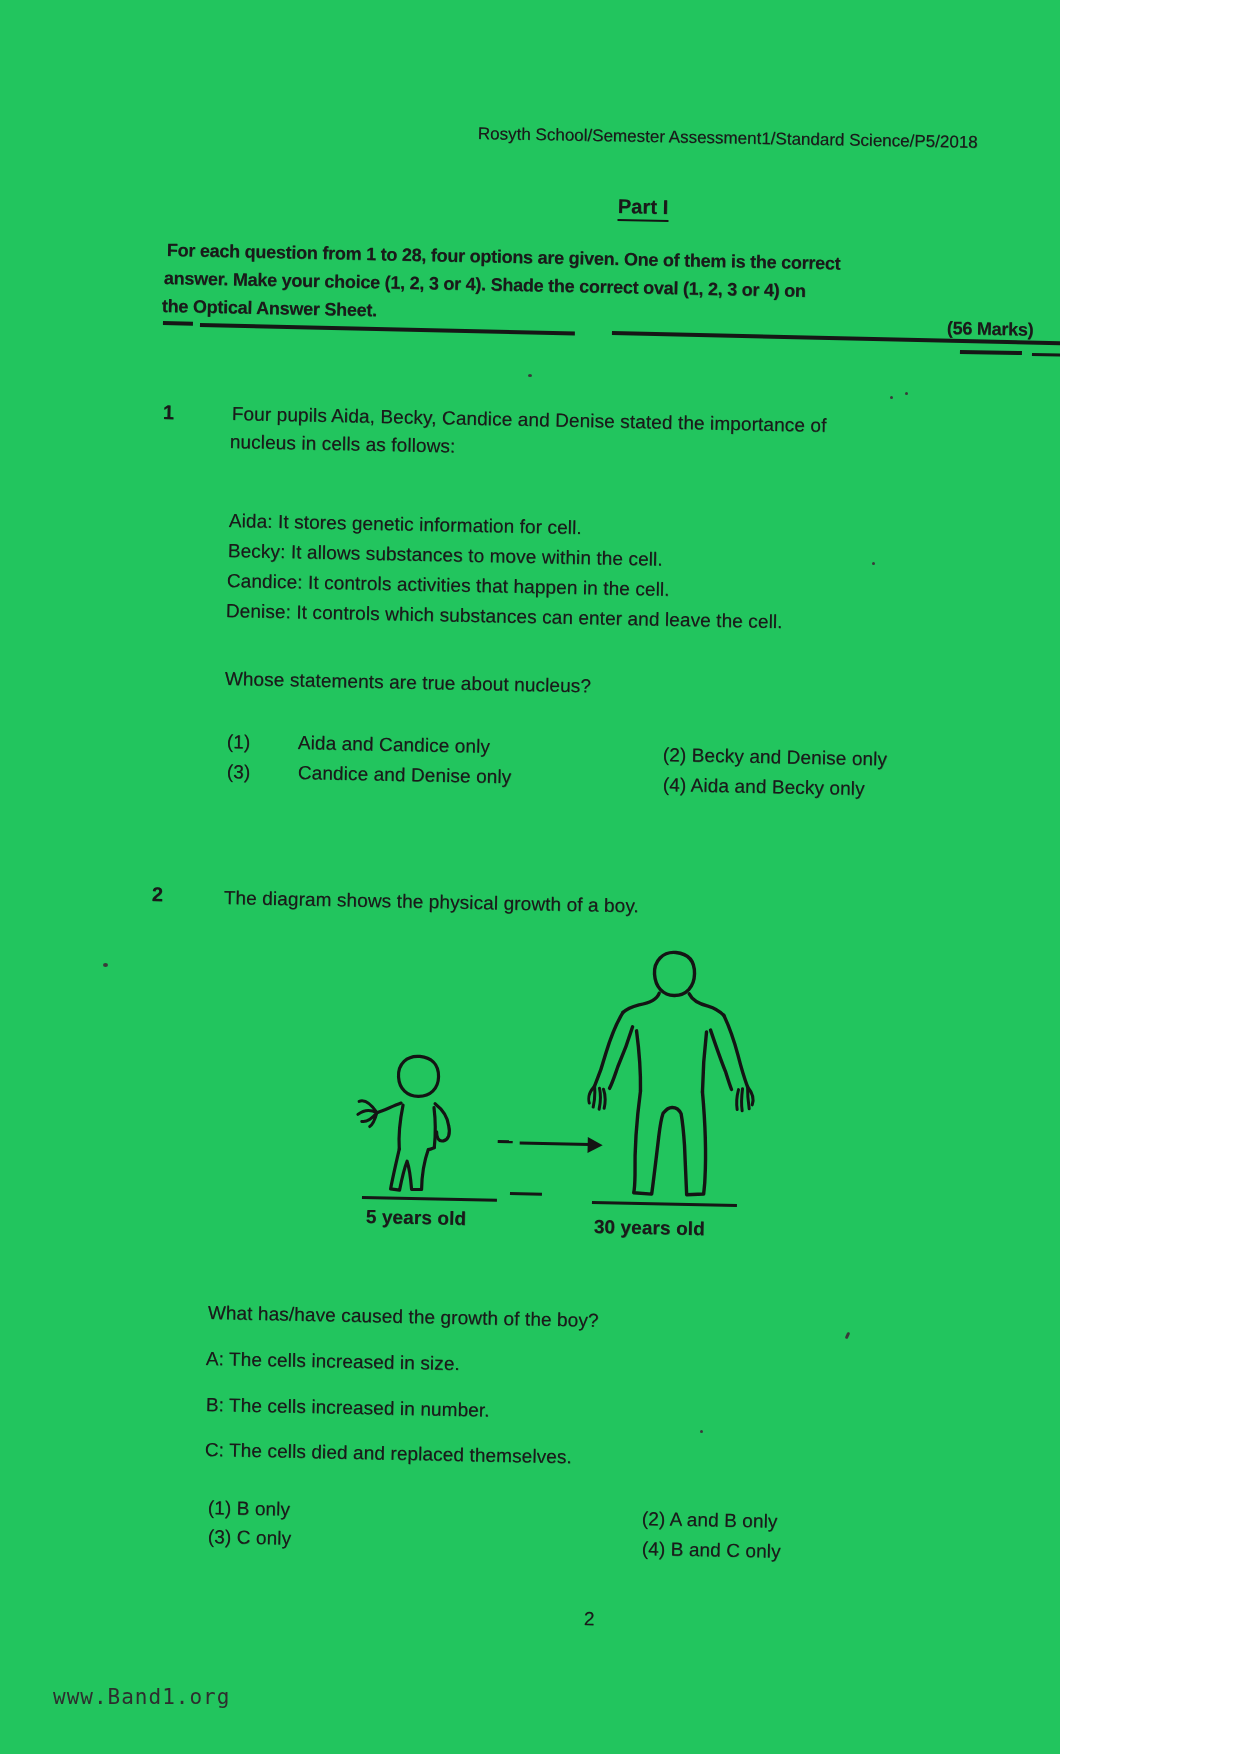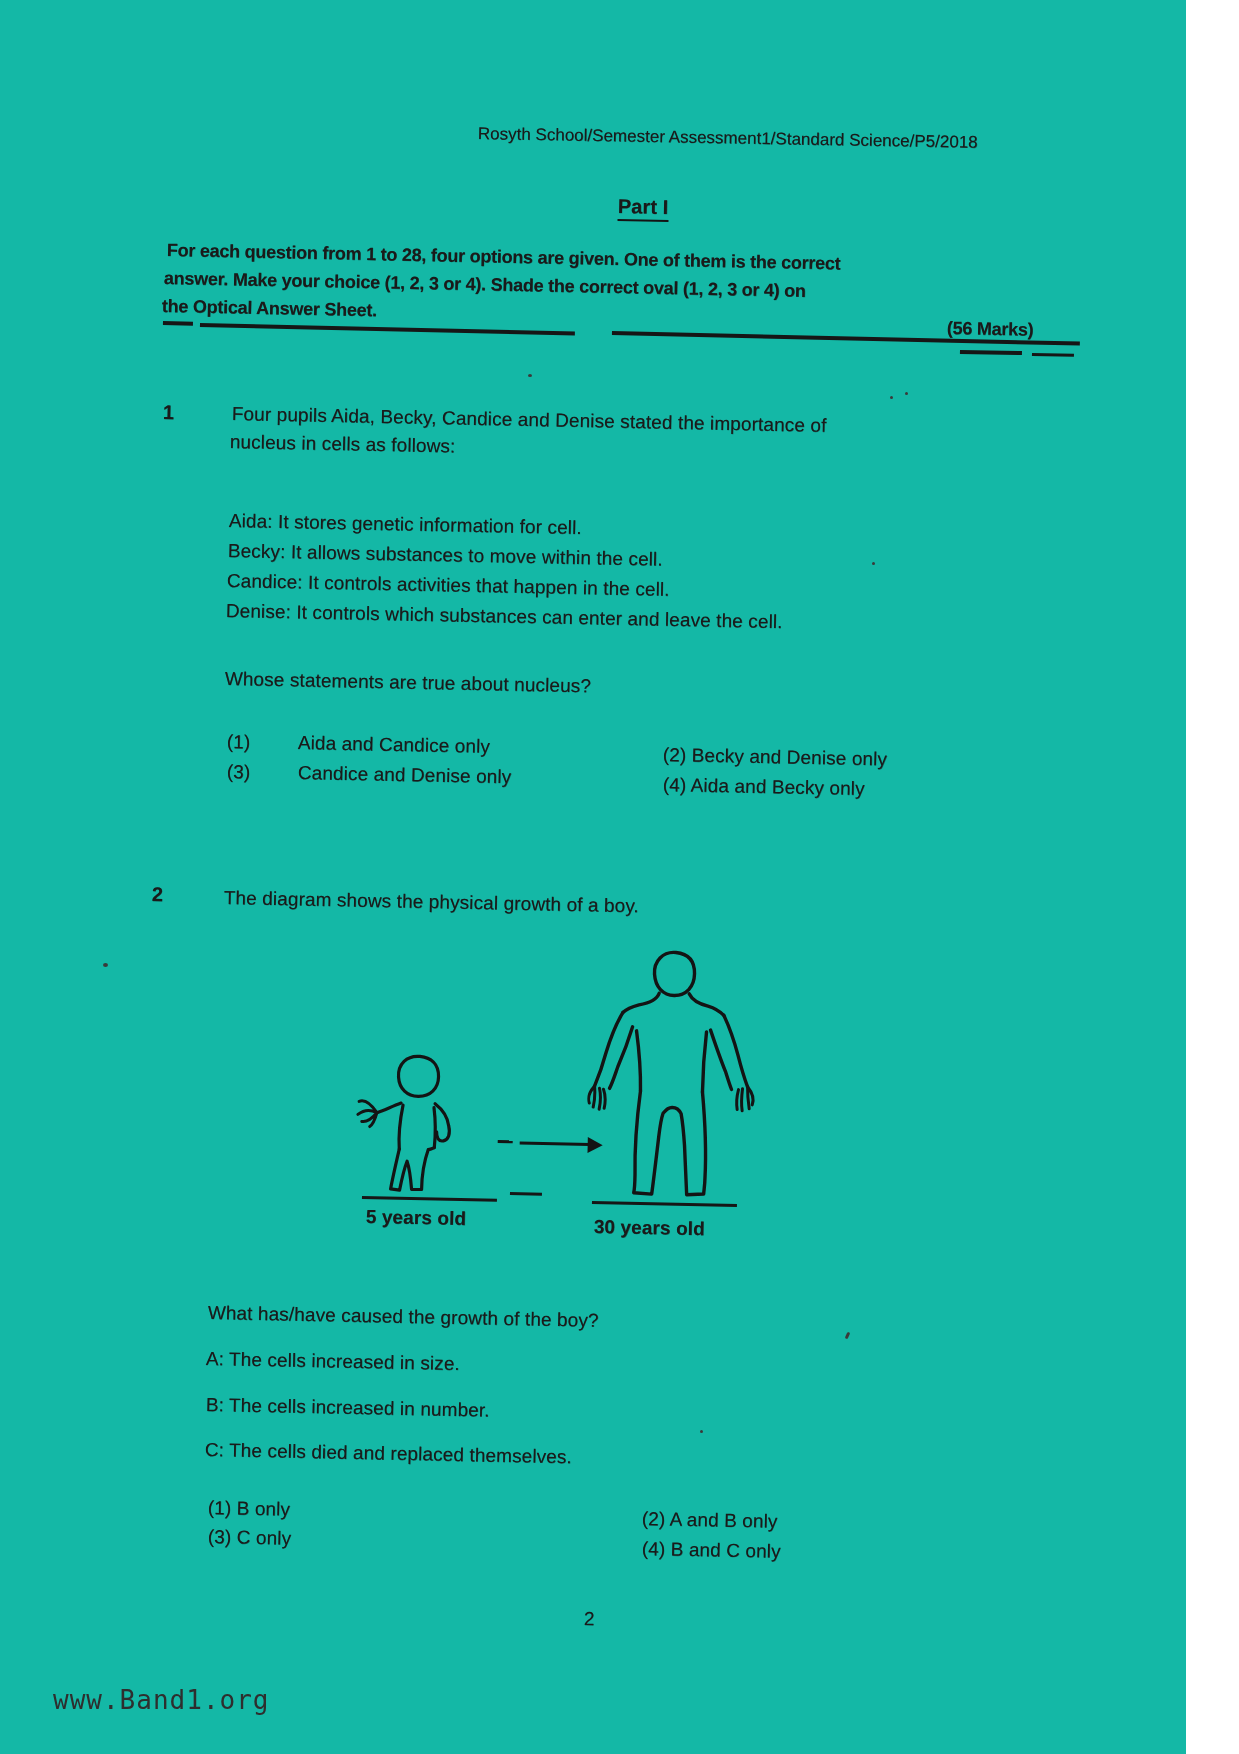"Rosyth School/Semester" .page { background: #14b8a6 -> #22c55e; width: 1186px -> 1060px }
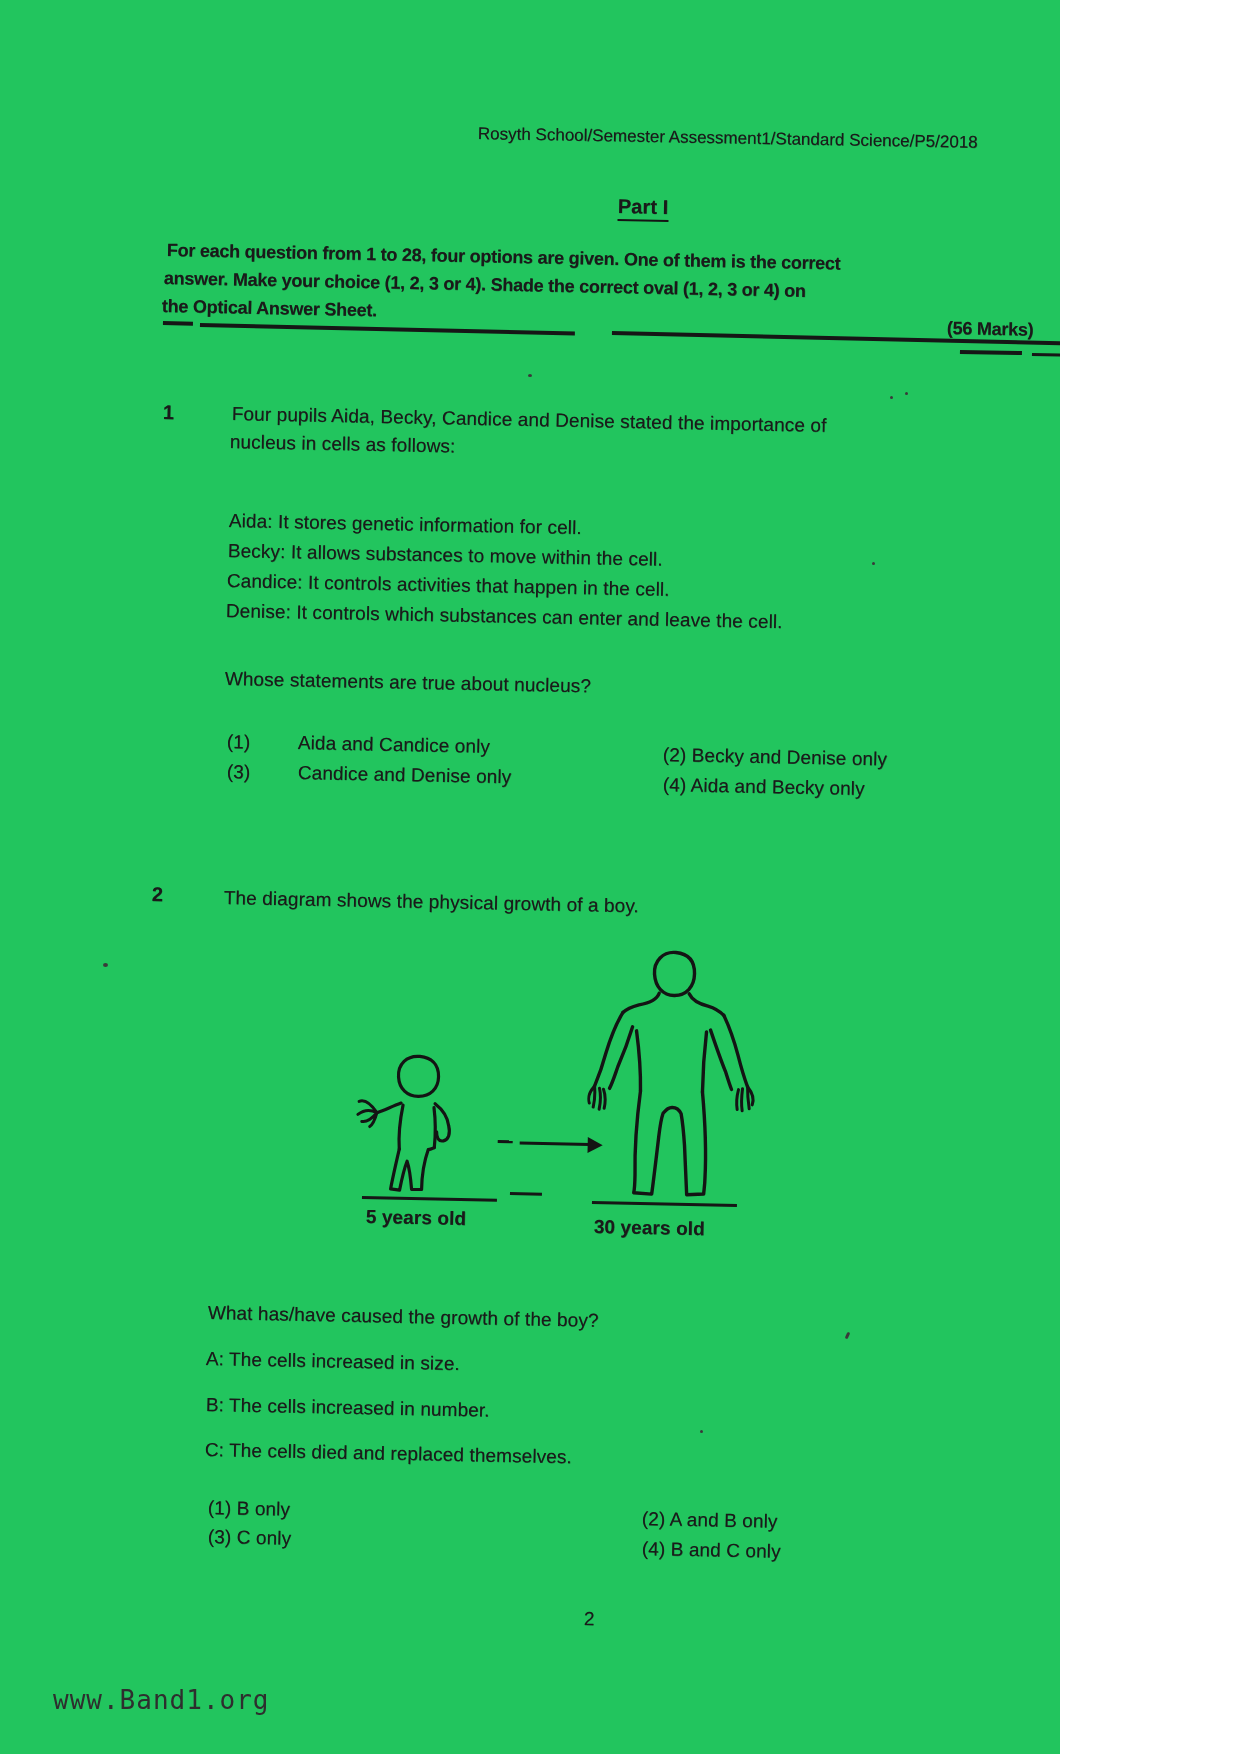"www.Band1.org" .footer { font-size: 26px -> 21px }
